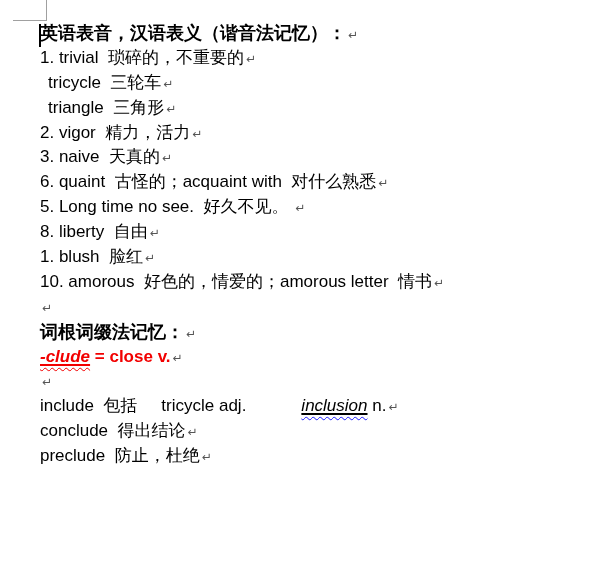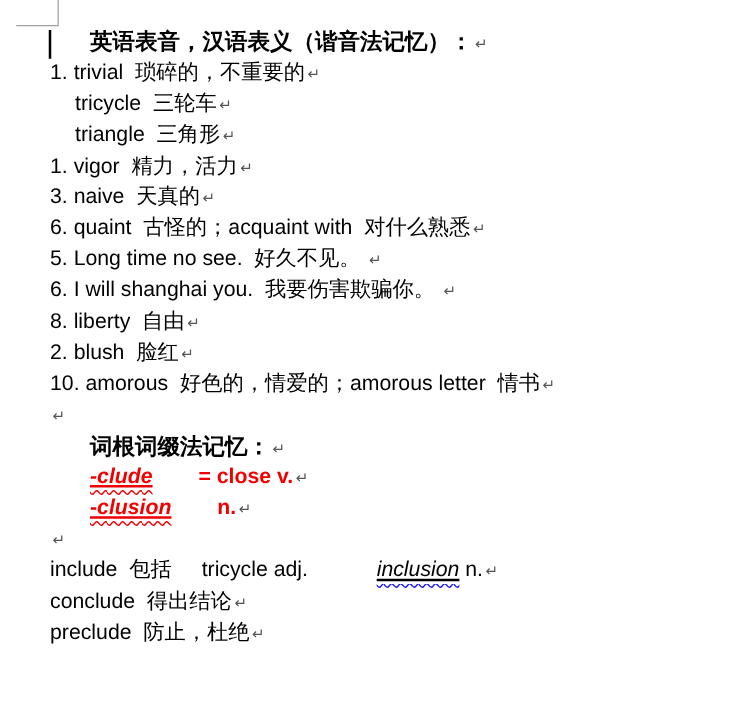"英语表音，汉语表义（谐音法记忆）：" .bold { margin-left: 32px -> none }
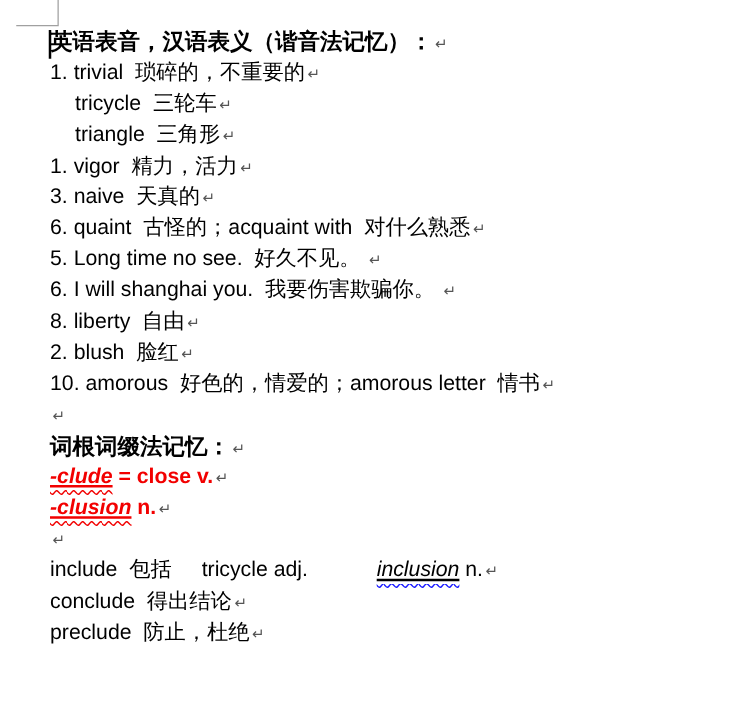"tricycle 三轮车 ↵" .line.indent { padding-left: 60px -> 48px }
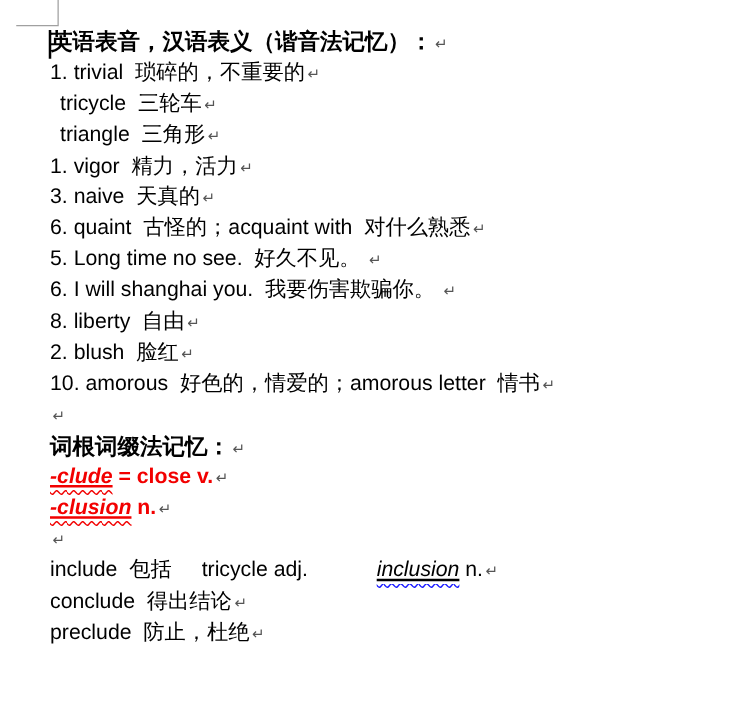"1. vigor 精力，活力" span { text: 1 -> 2 }
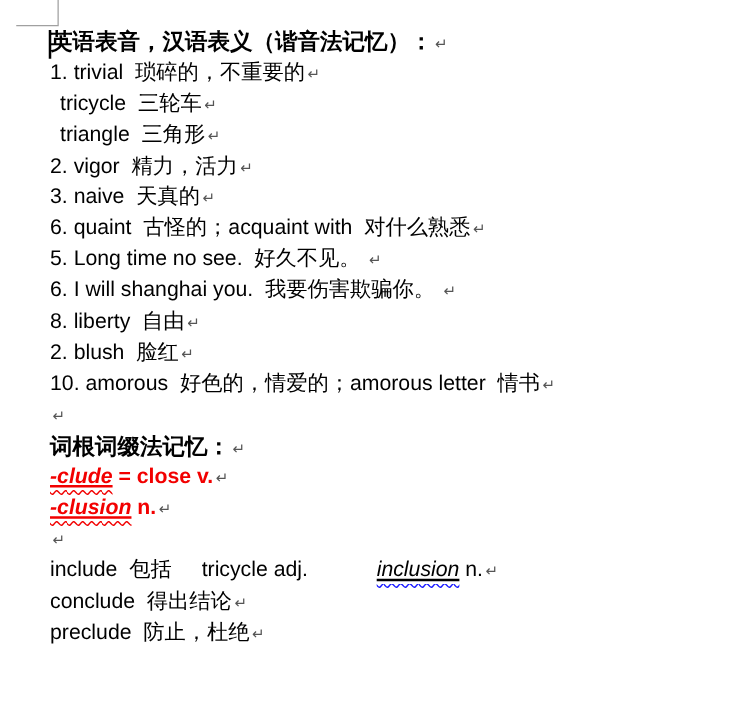"6. I will shanghai you." div.line { html: <div><span>6. I will shanghai you. 我要伤害欺骗你。 </span><span>↵</span></div> -> none }
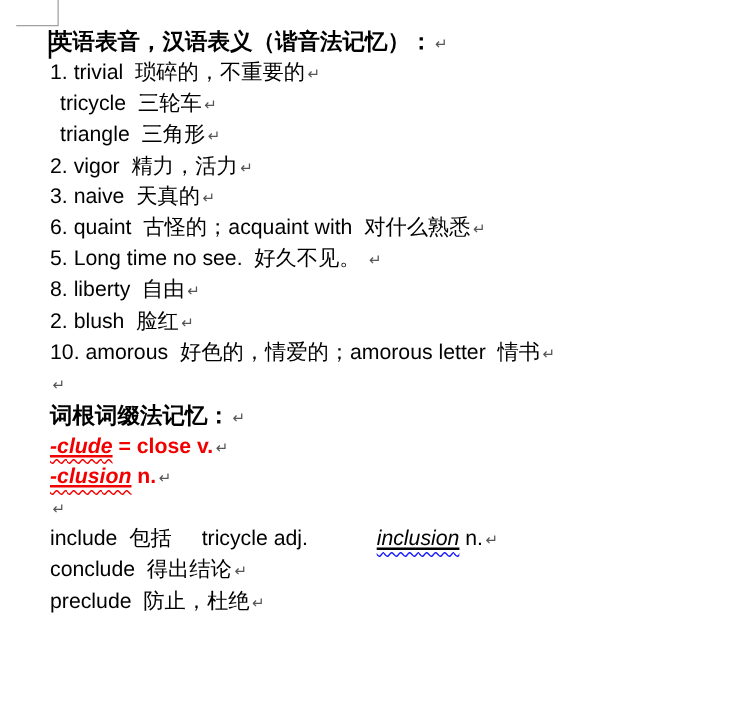"2. blush 脸红" span { text: 2 -> 1 }
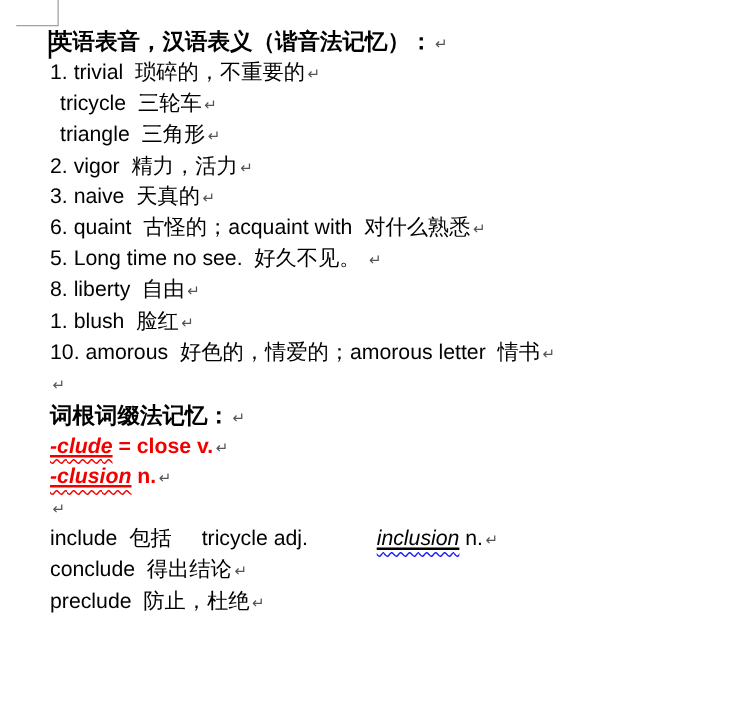"-clusion n. ↵" div.line { html: <div><span><span>-clusion</span></span><span> n.</span><span>↵</span></div> -> none }
